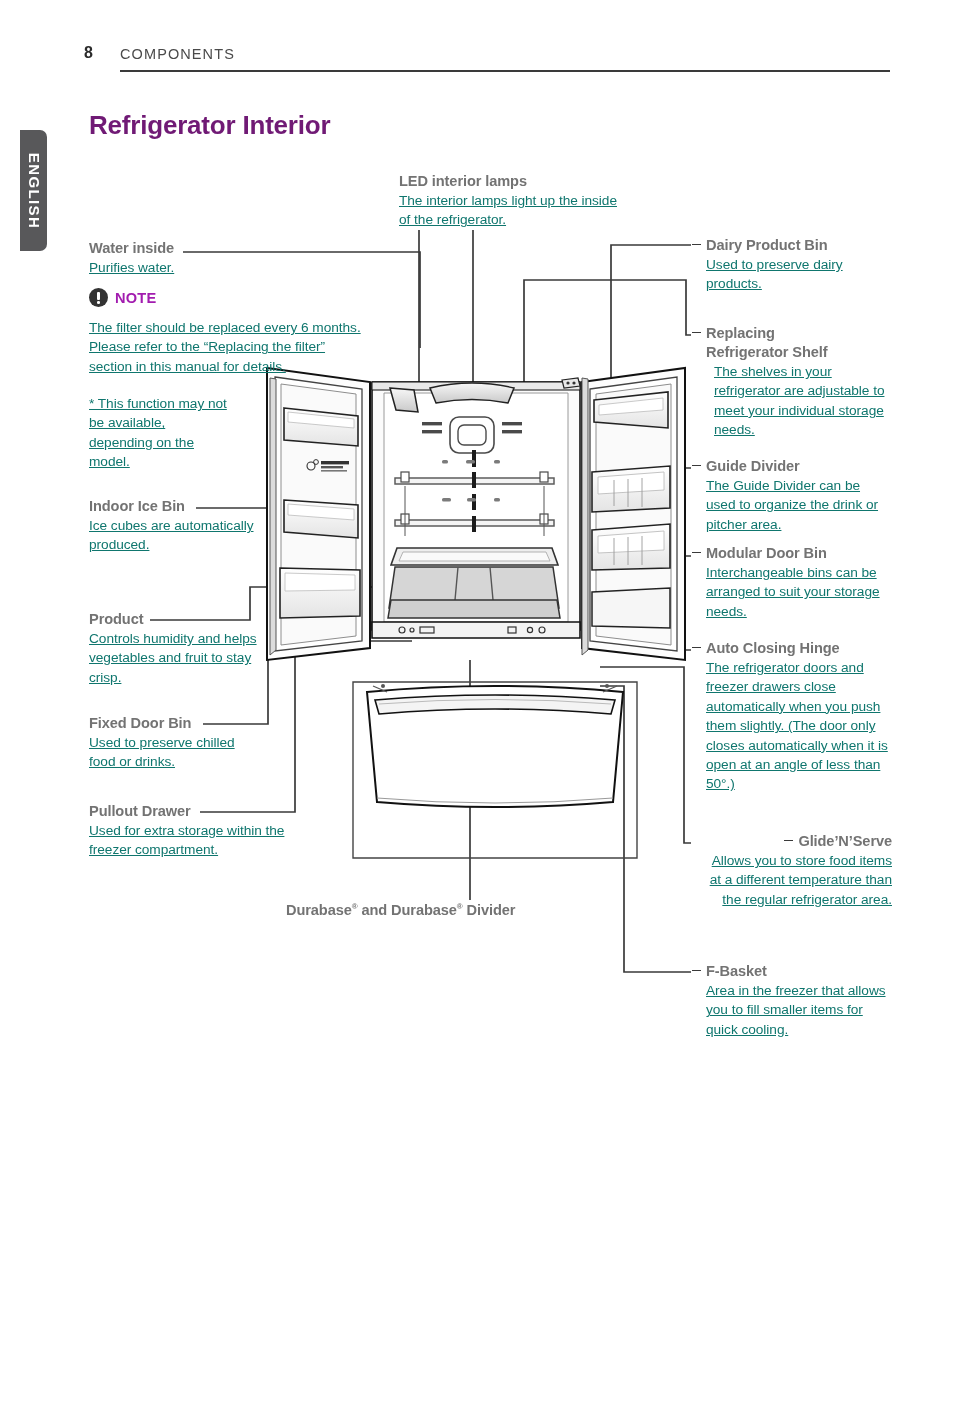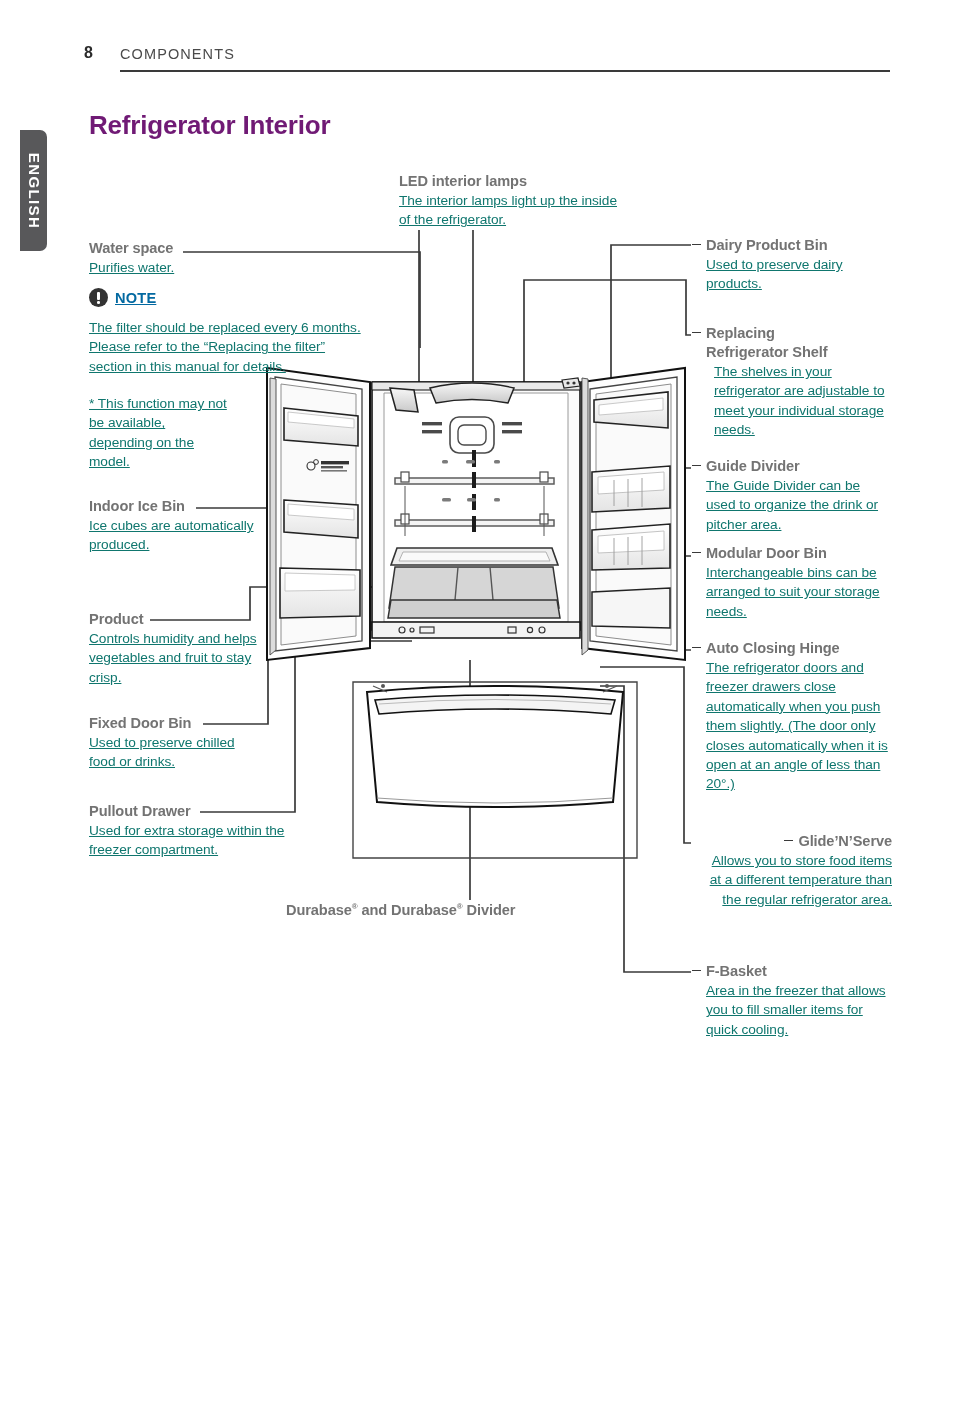"Water space" div.c-head { text: space -> inside }
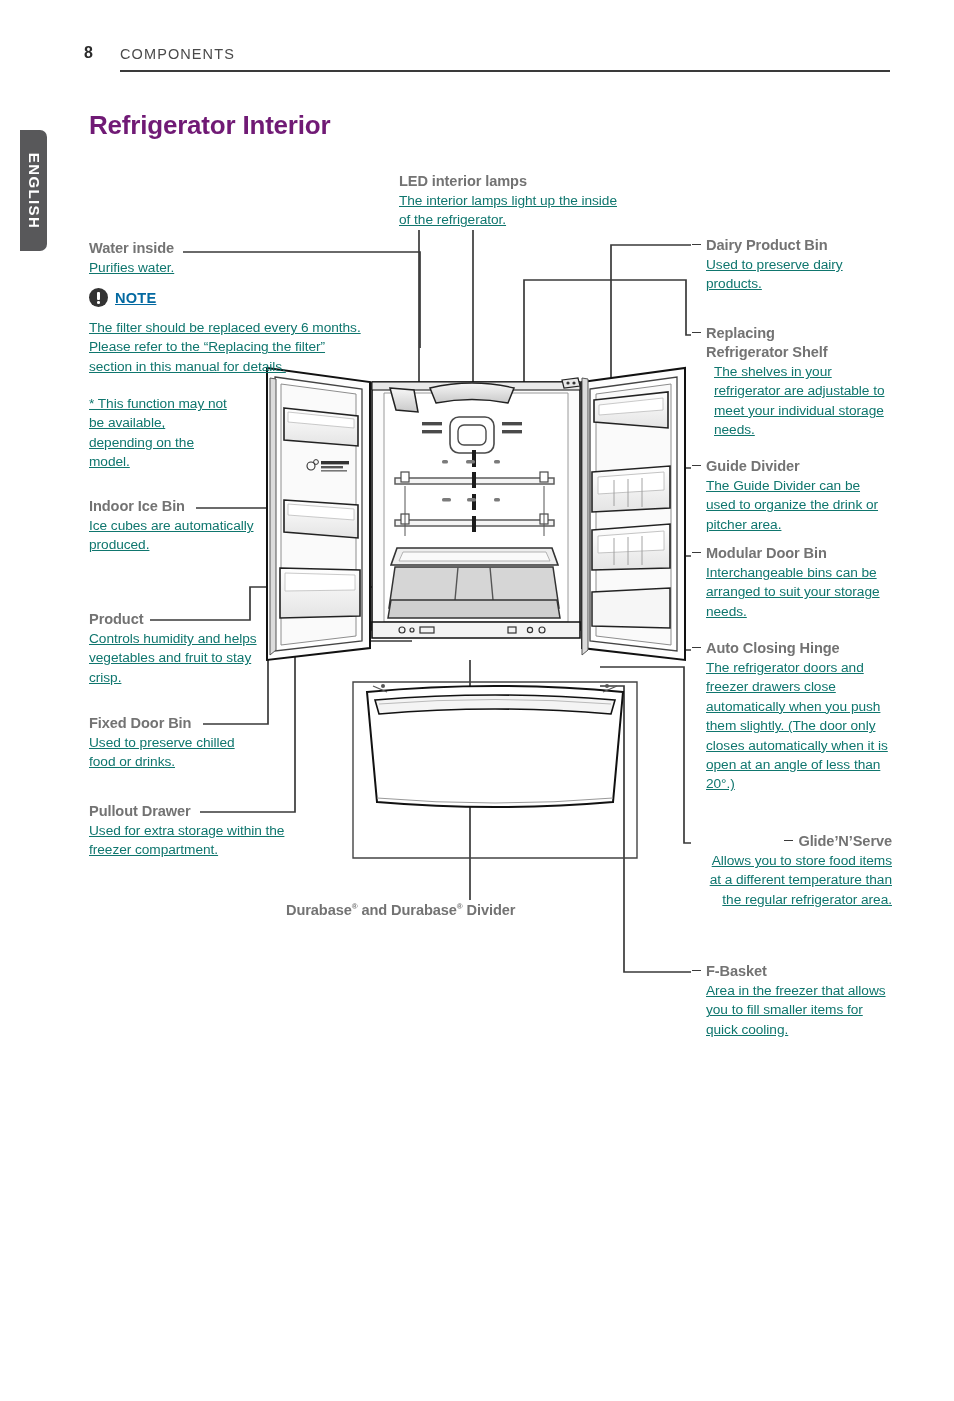"NOTE" #note-label { color: #0369a1 -> #a21caf; text-decoration: underline -> none }
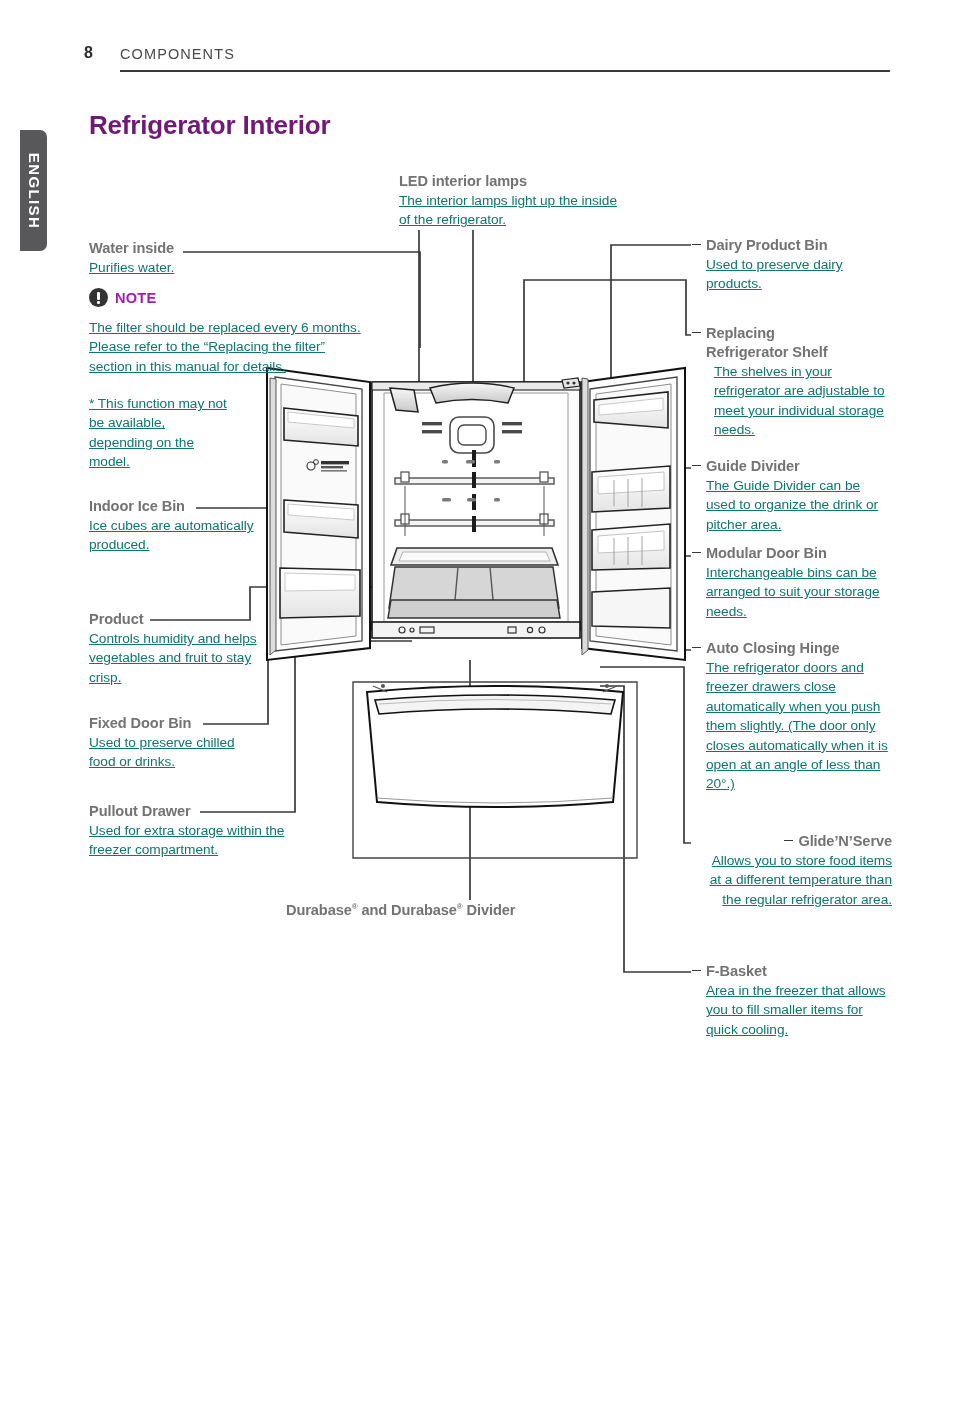"The refrigerator doors and freezer" div.c-body { text: 20 -> 50 }
